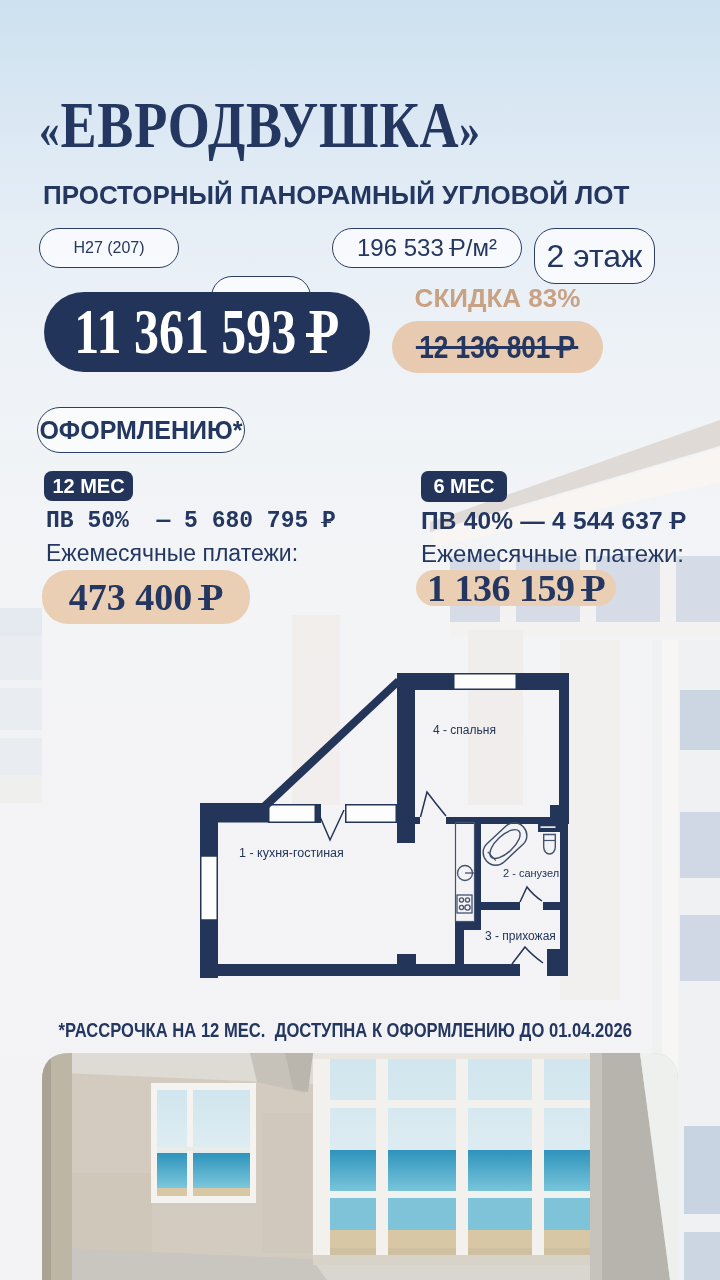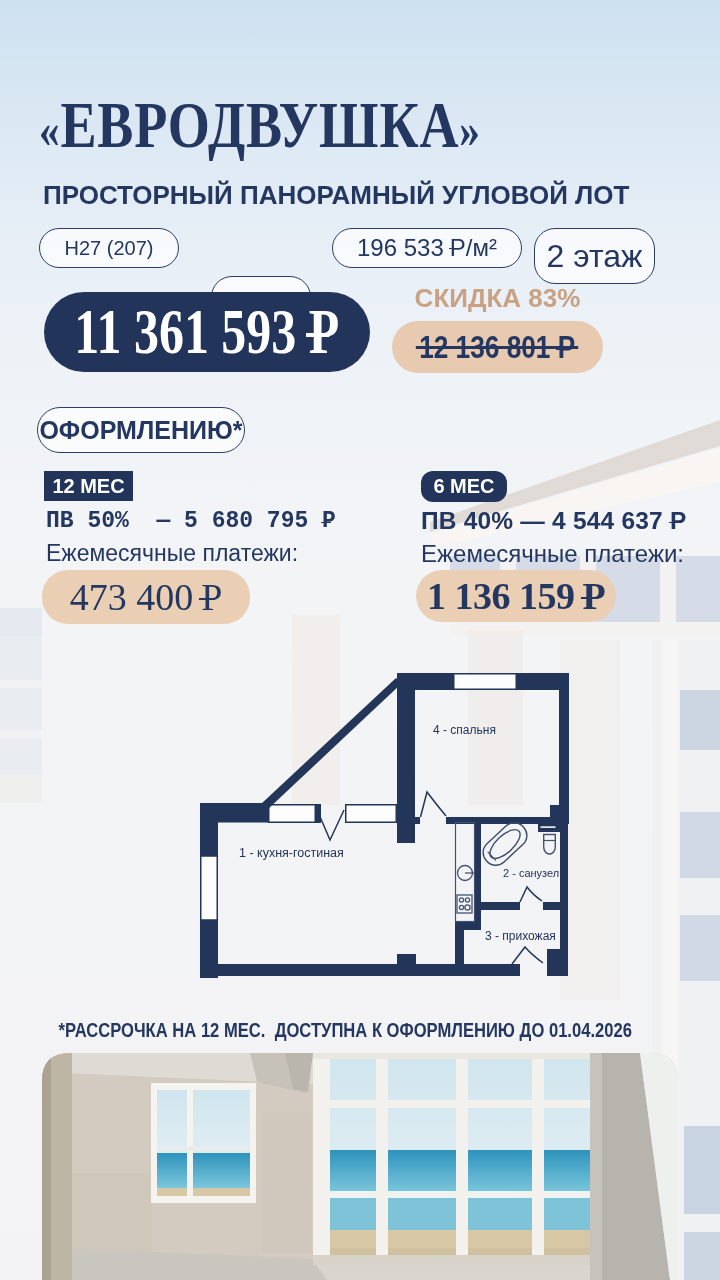"Н27 (207)" div.abs { font-size: 20px -> 16px }
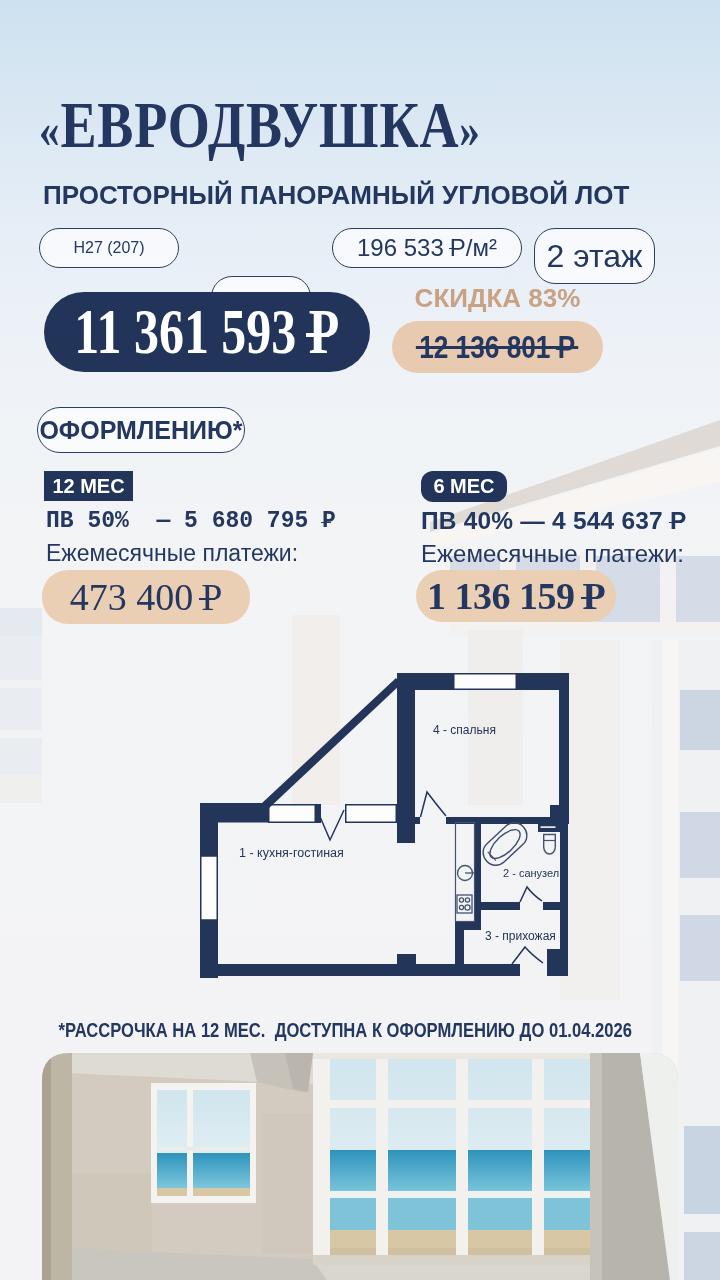"12 МЕС" div.abs { border-radius: 0 -> 8px }
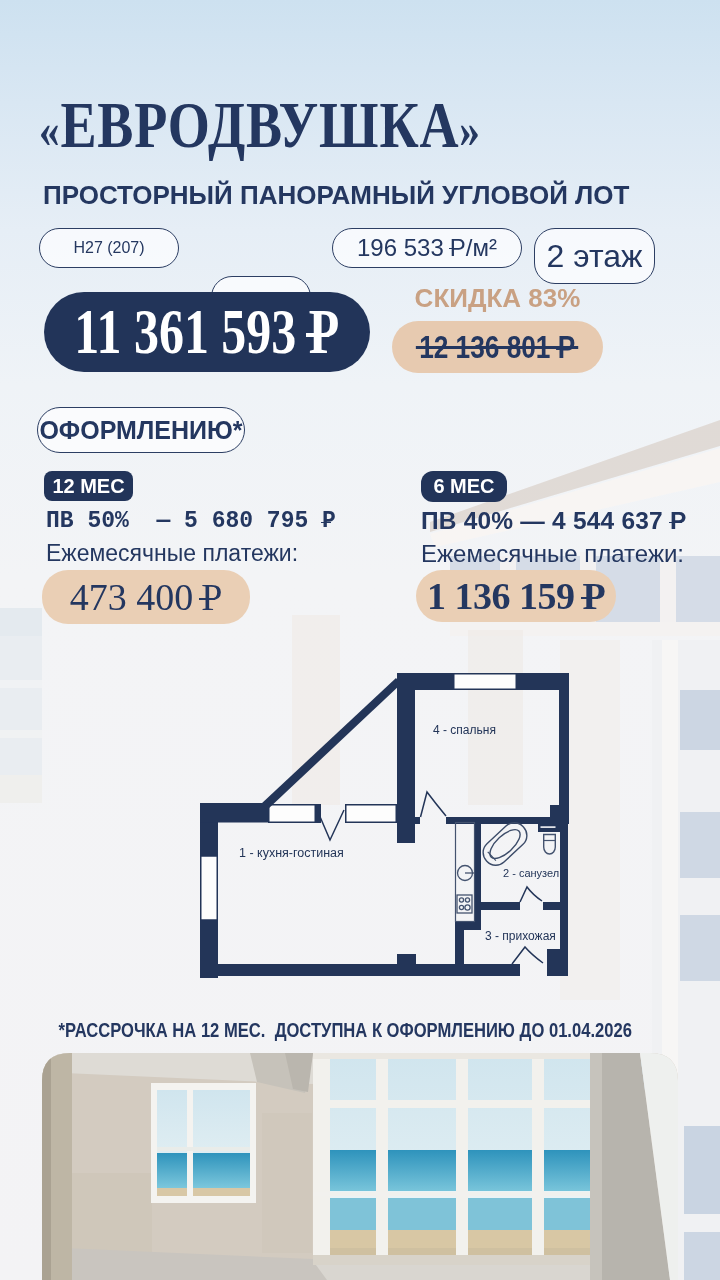"6 МЕС" div.abs { border-radius: 12px -> 7px }
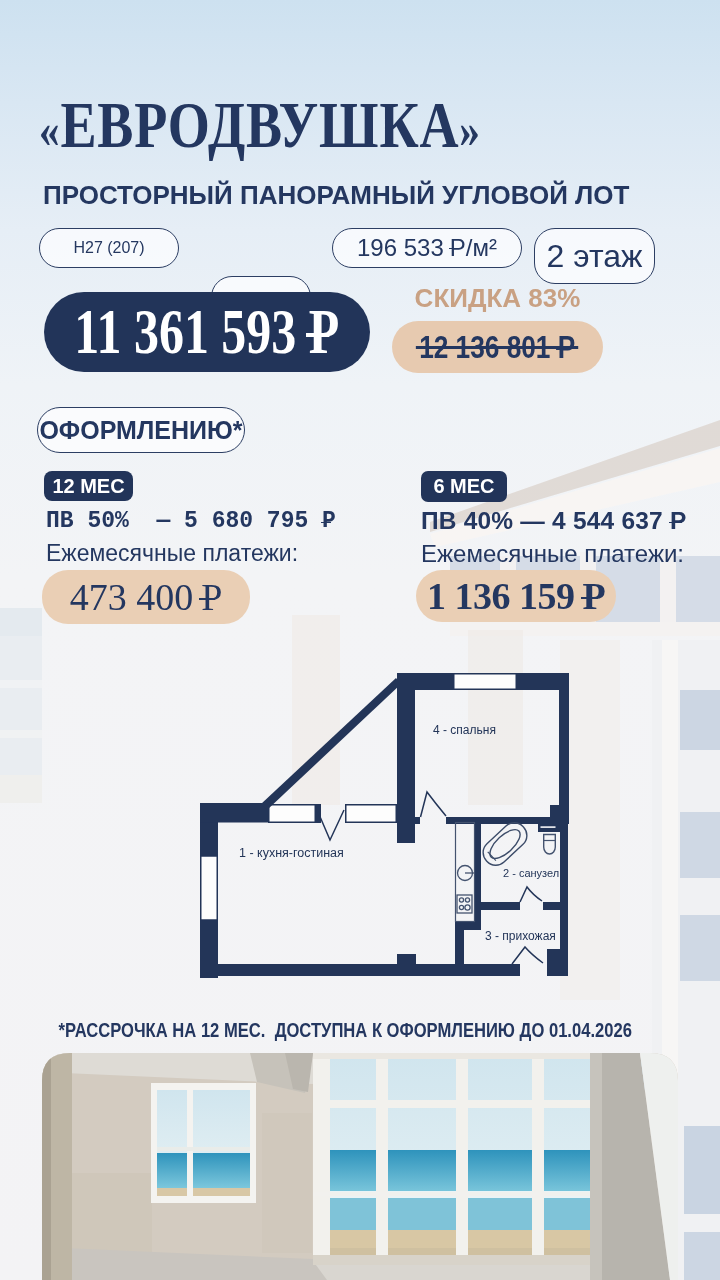"473 400" div.abs { font-weight: normal -> bold }
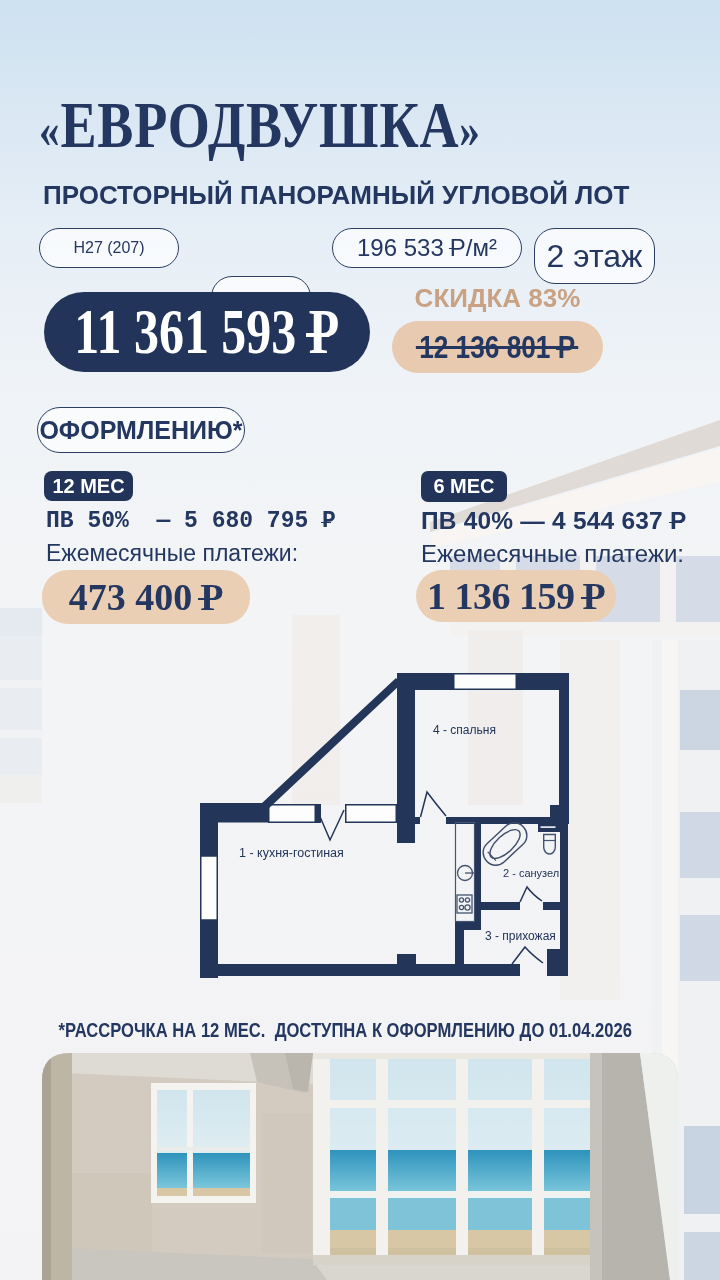"1 136 159" div.abs { height: 52px -> 36px }
